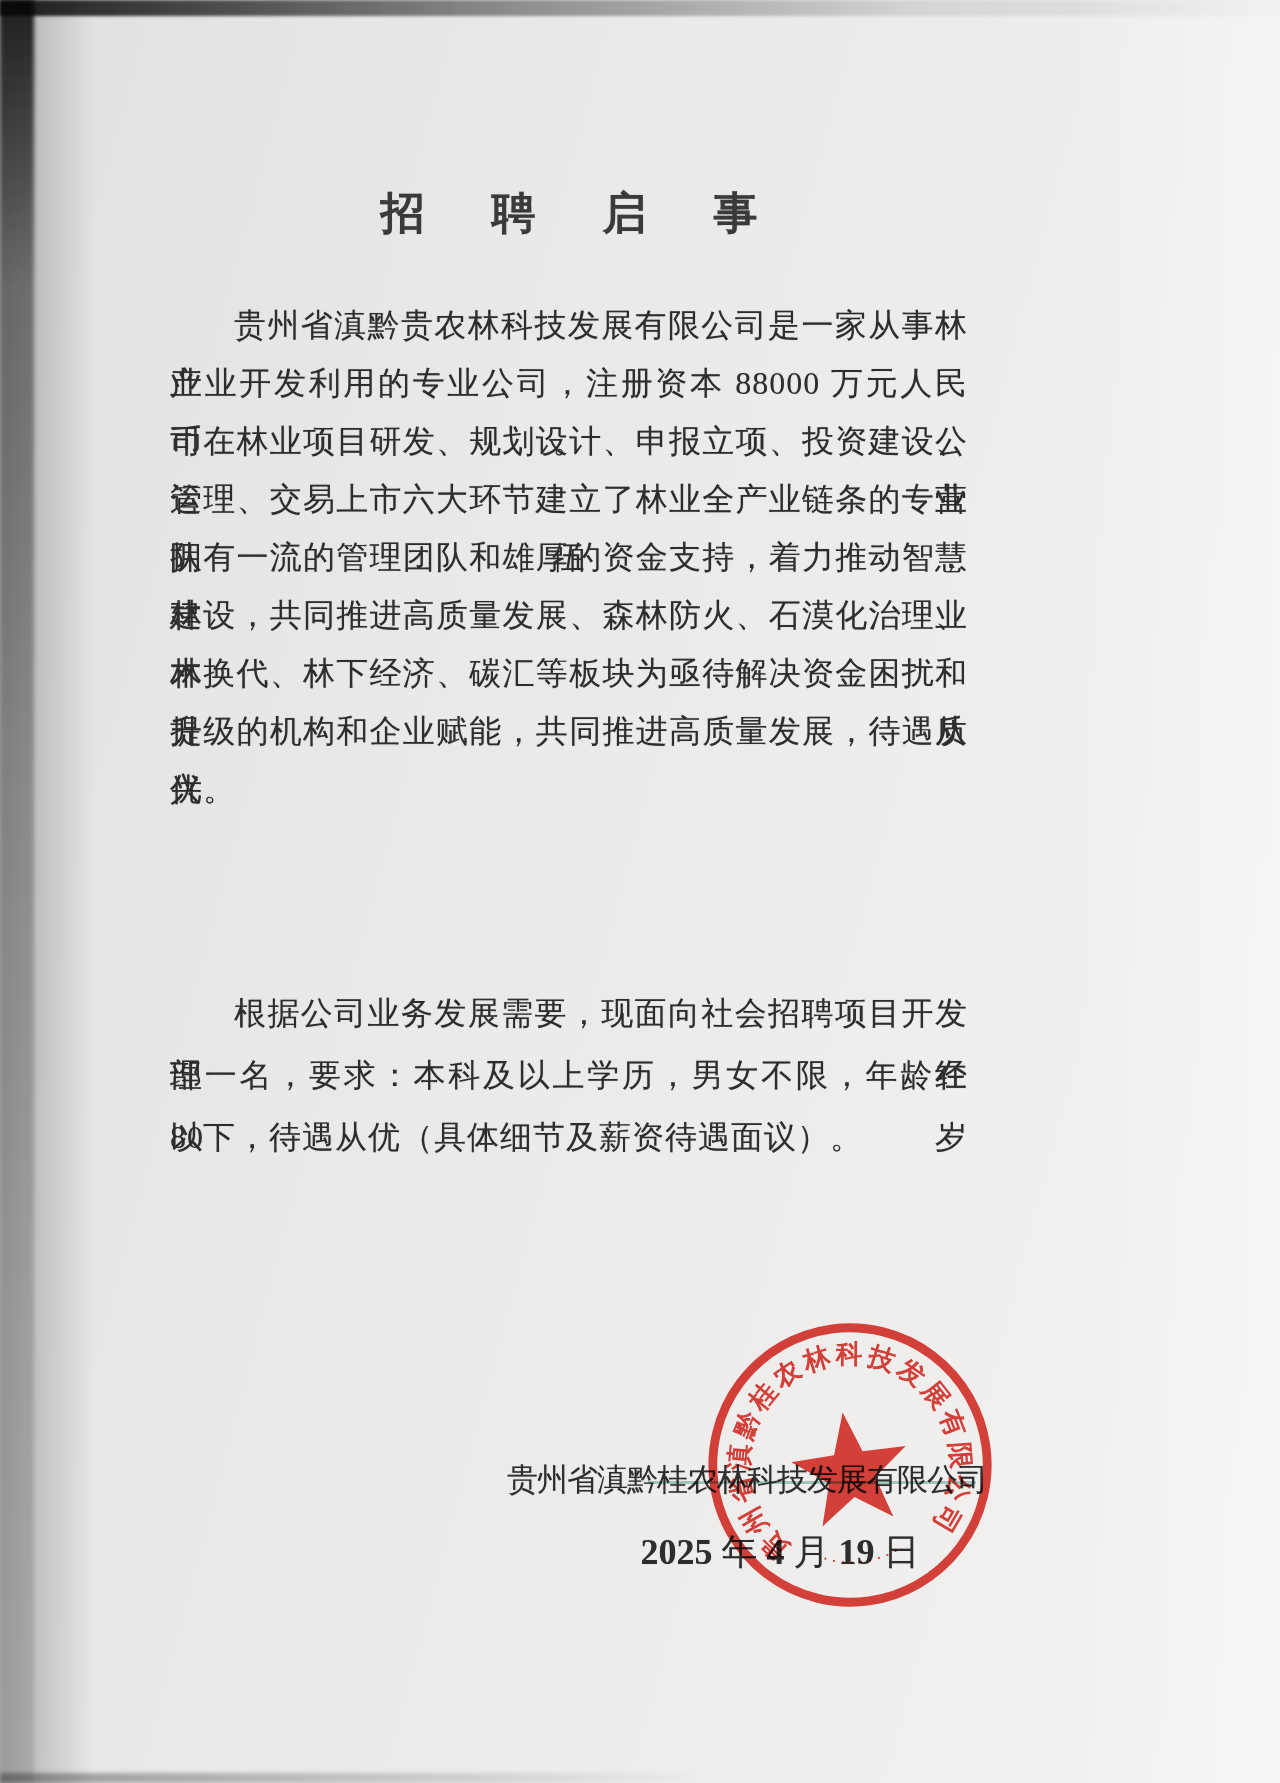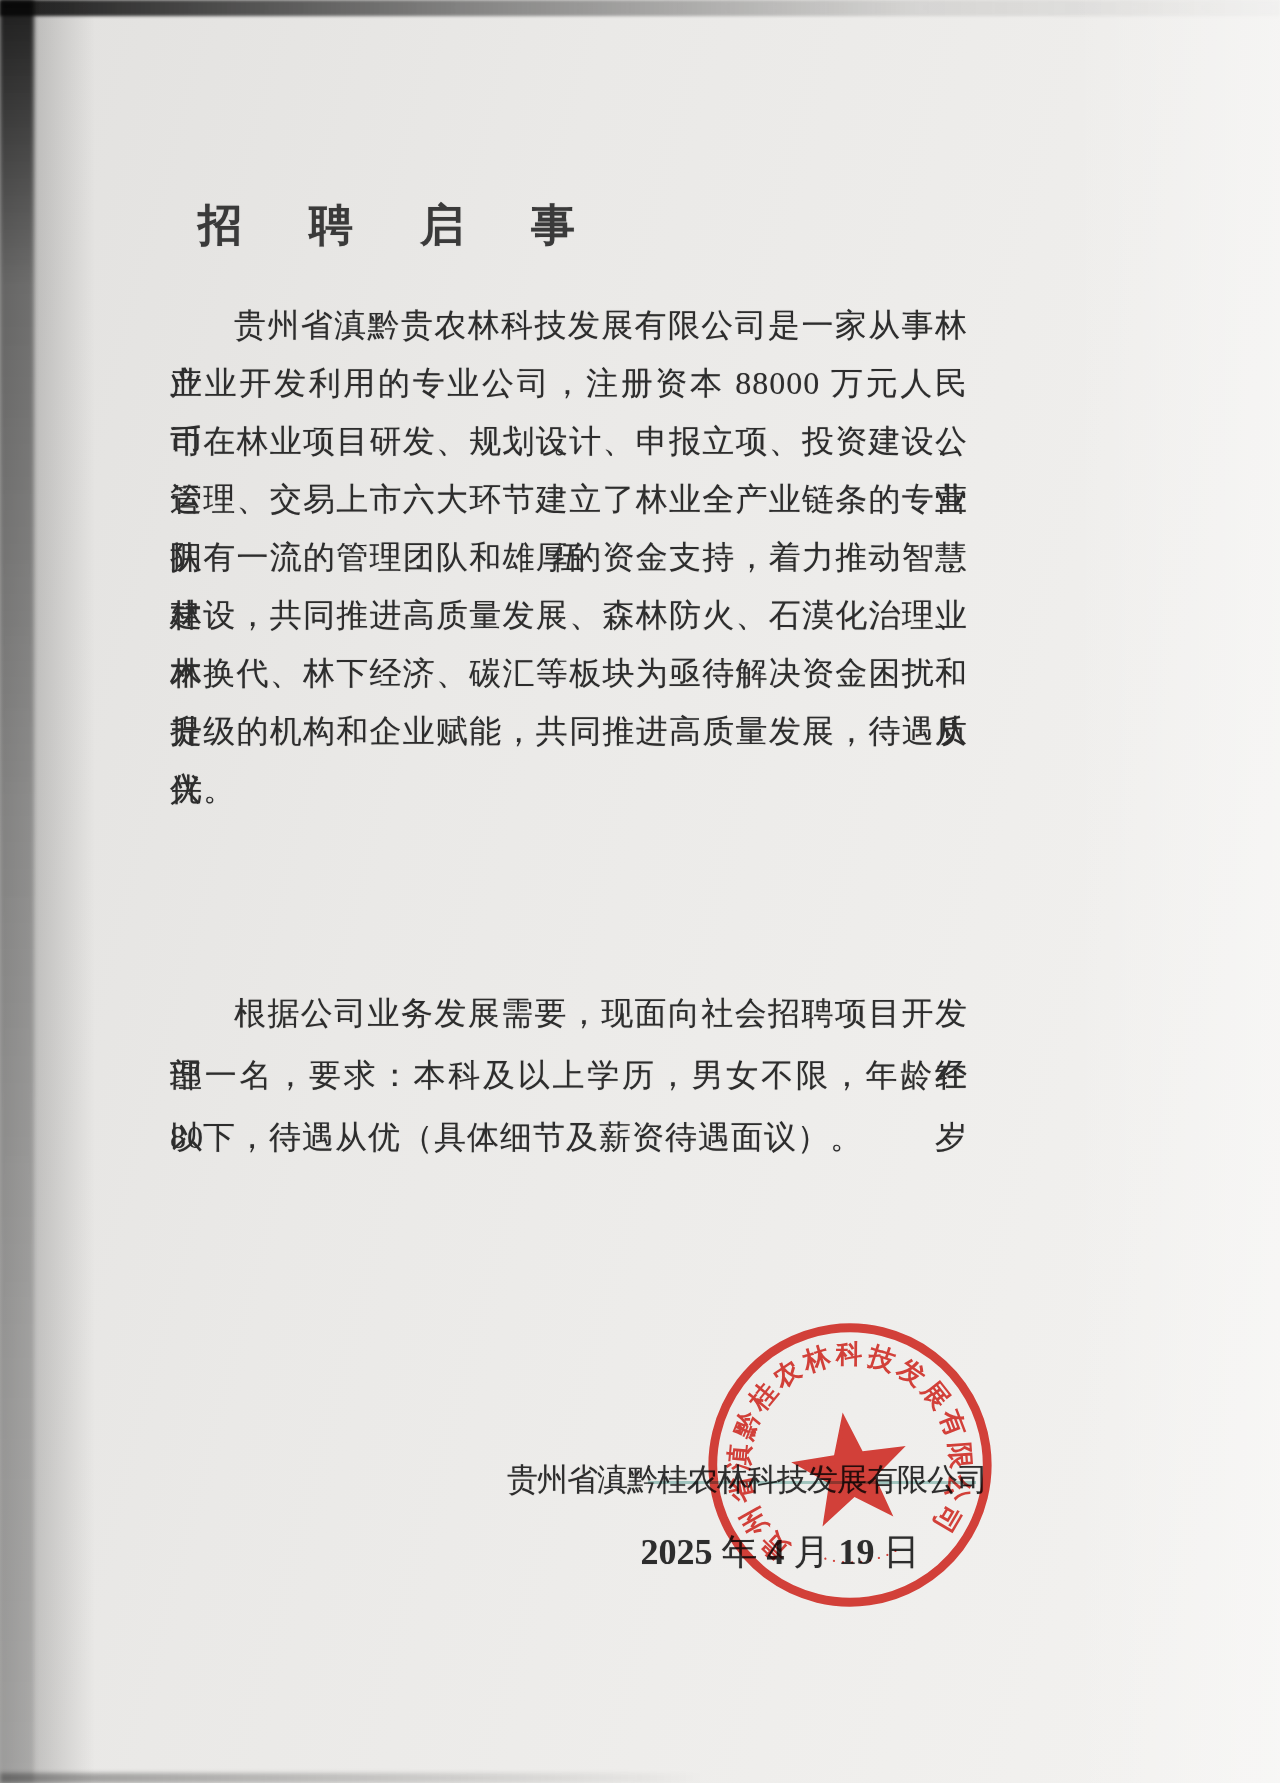"招 聘 启 事" .title { text-align: left -> center; top: 196px -> 184px }
